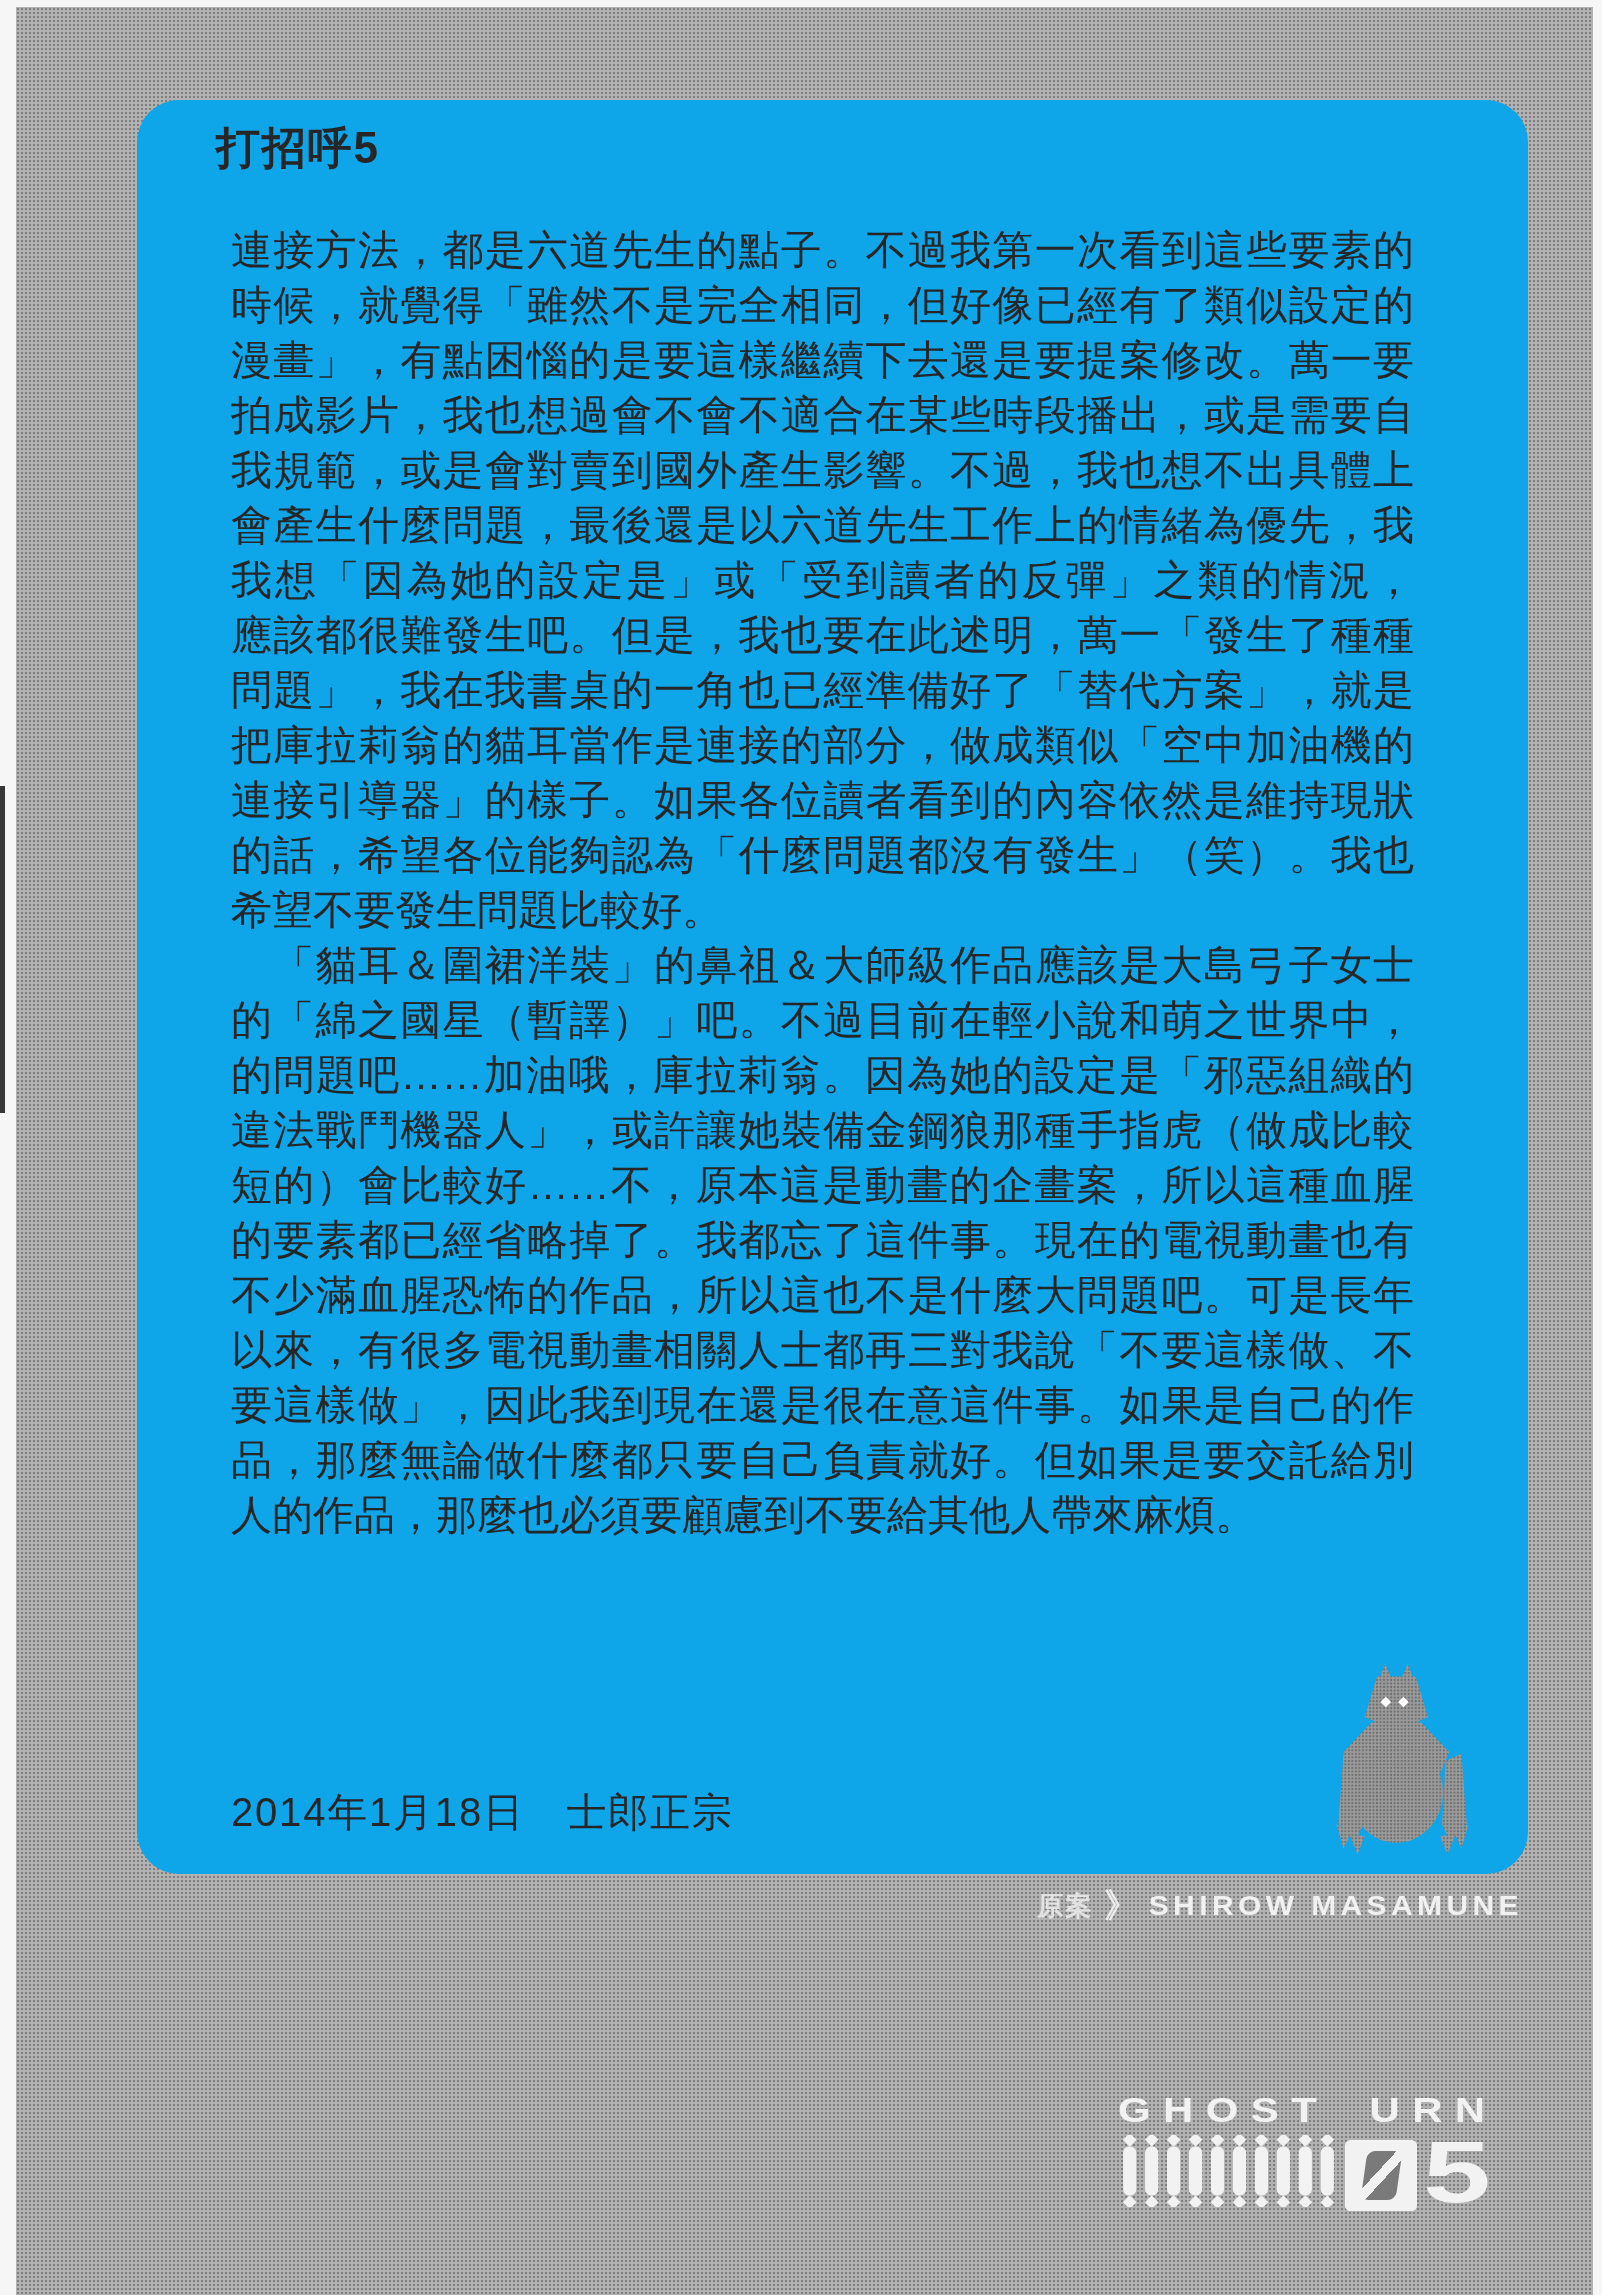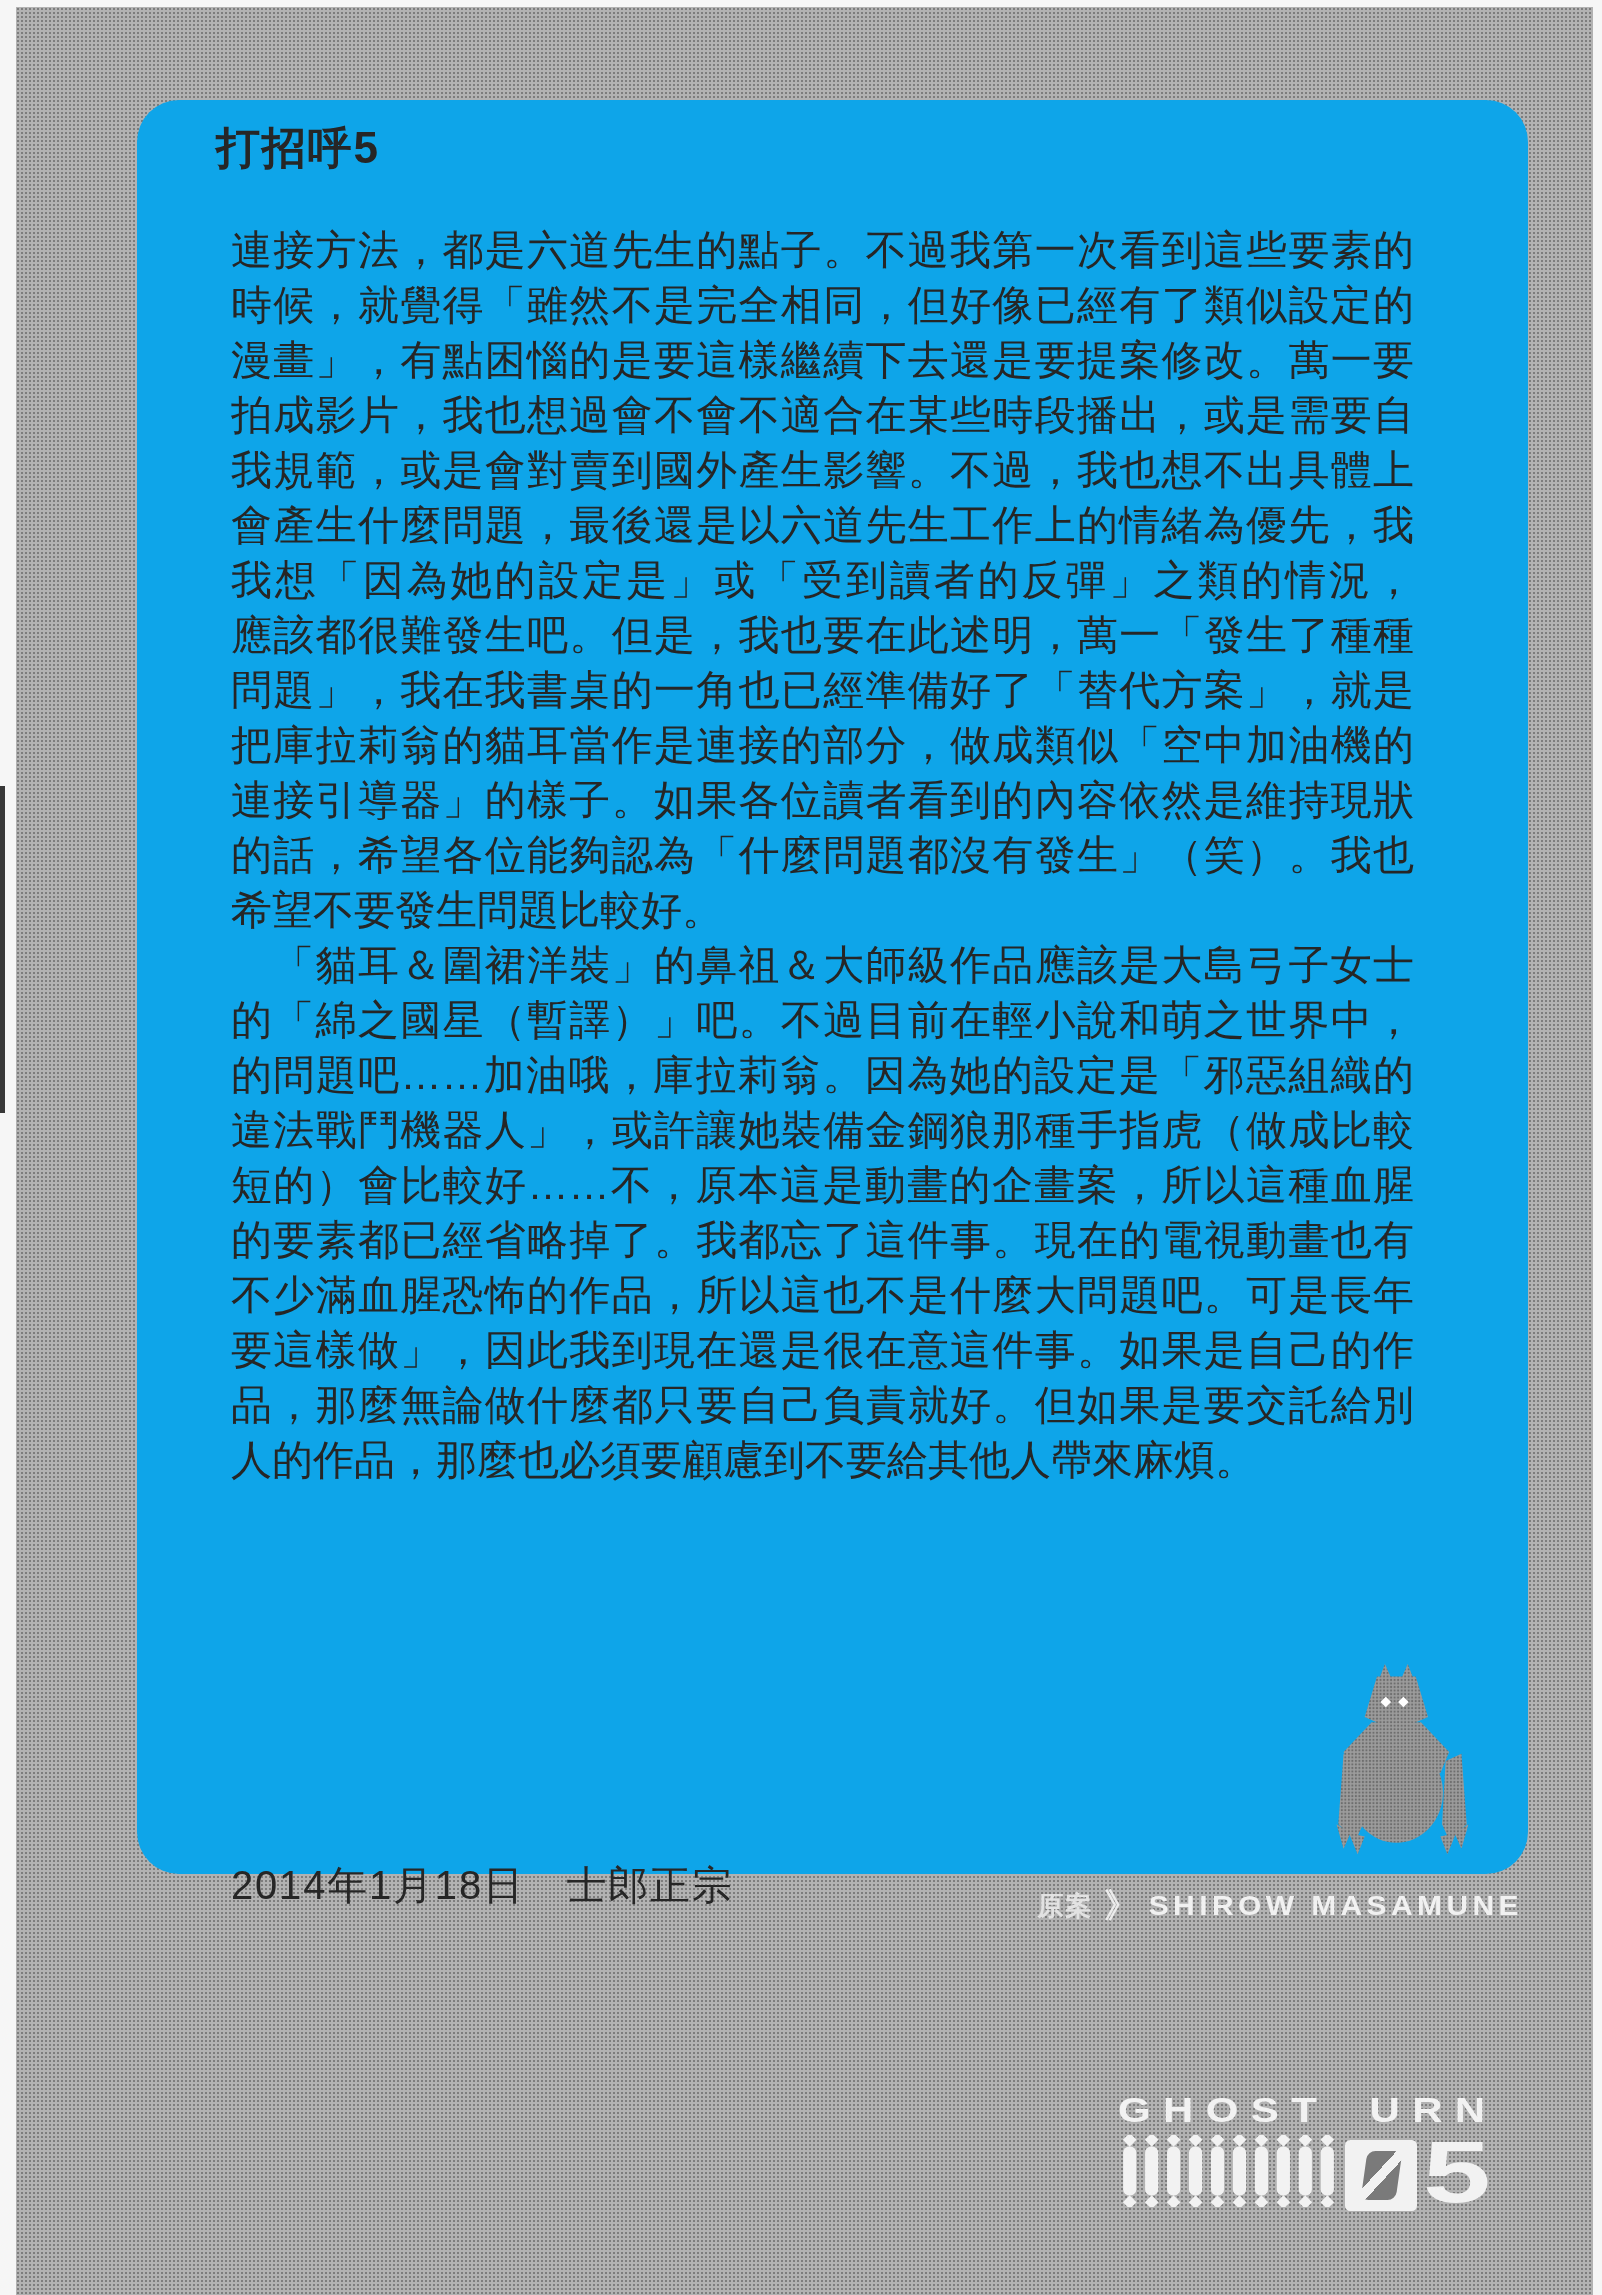"以來，有很多電視動畫相關人士都再三對我說「不要這樣做、不" div.text-line { html: none -> <div>以來，有很多電視動畫相關人士都再三對我說「不要這樣做、不</div> }
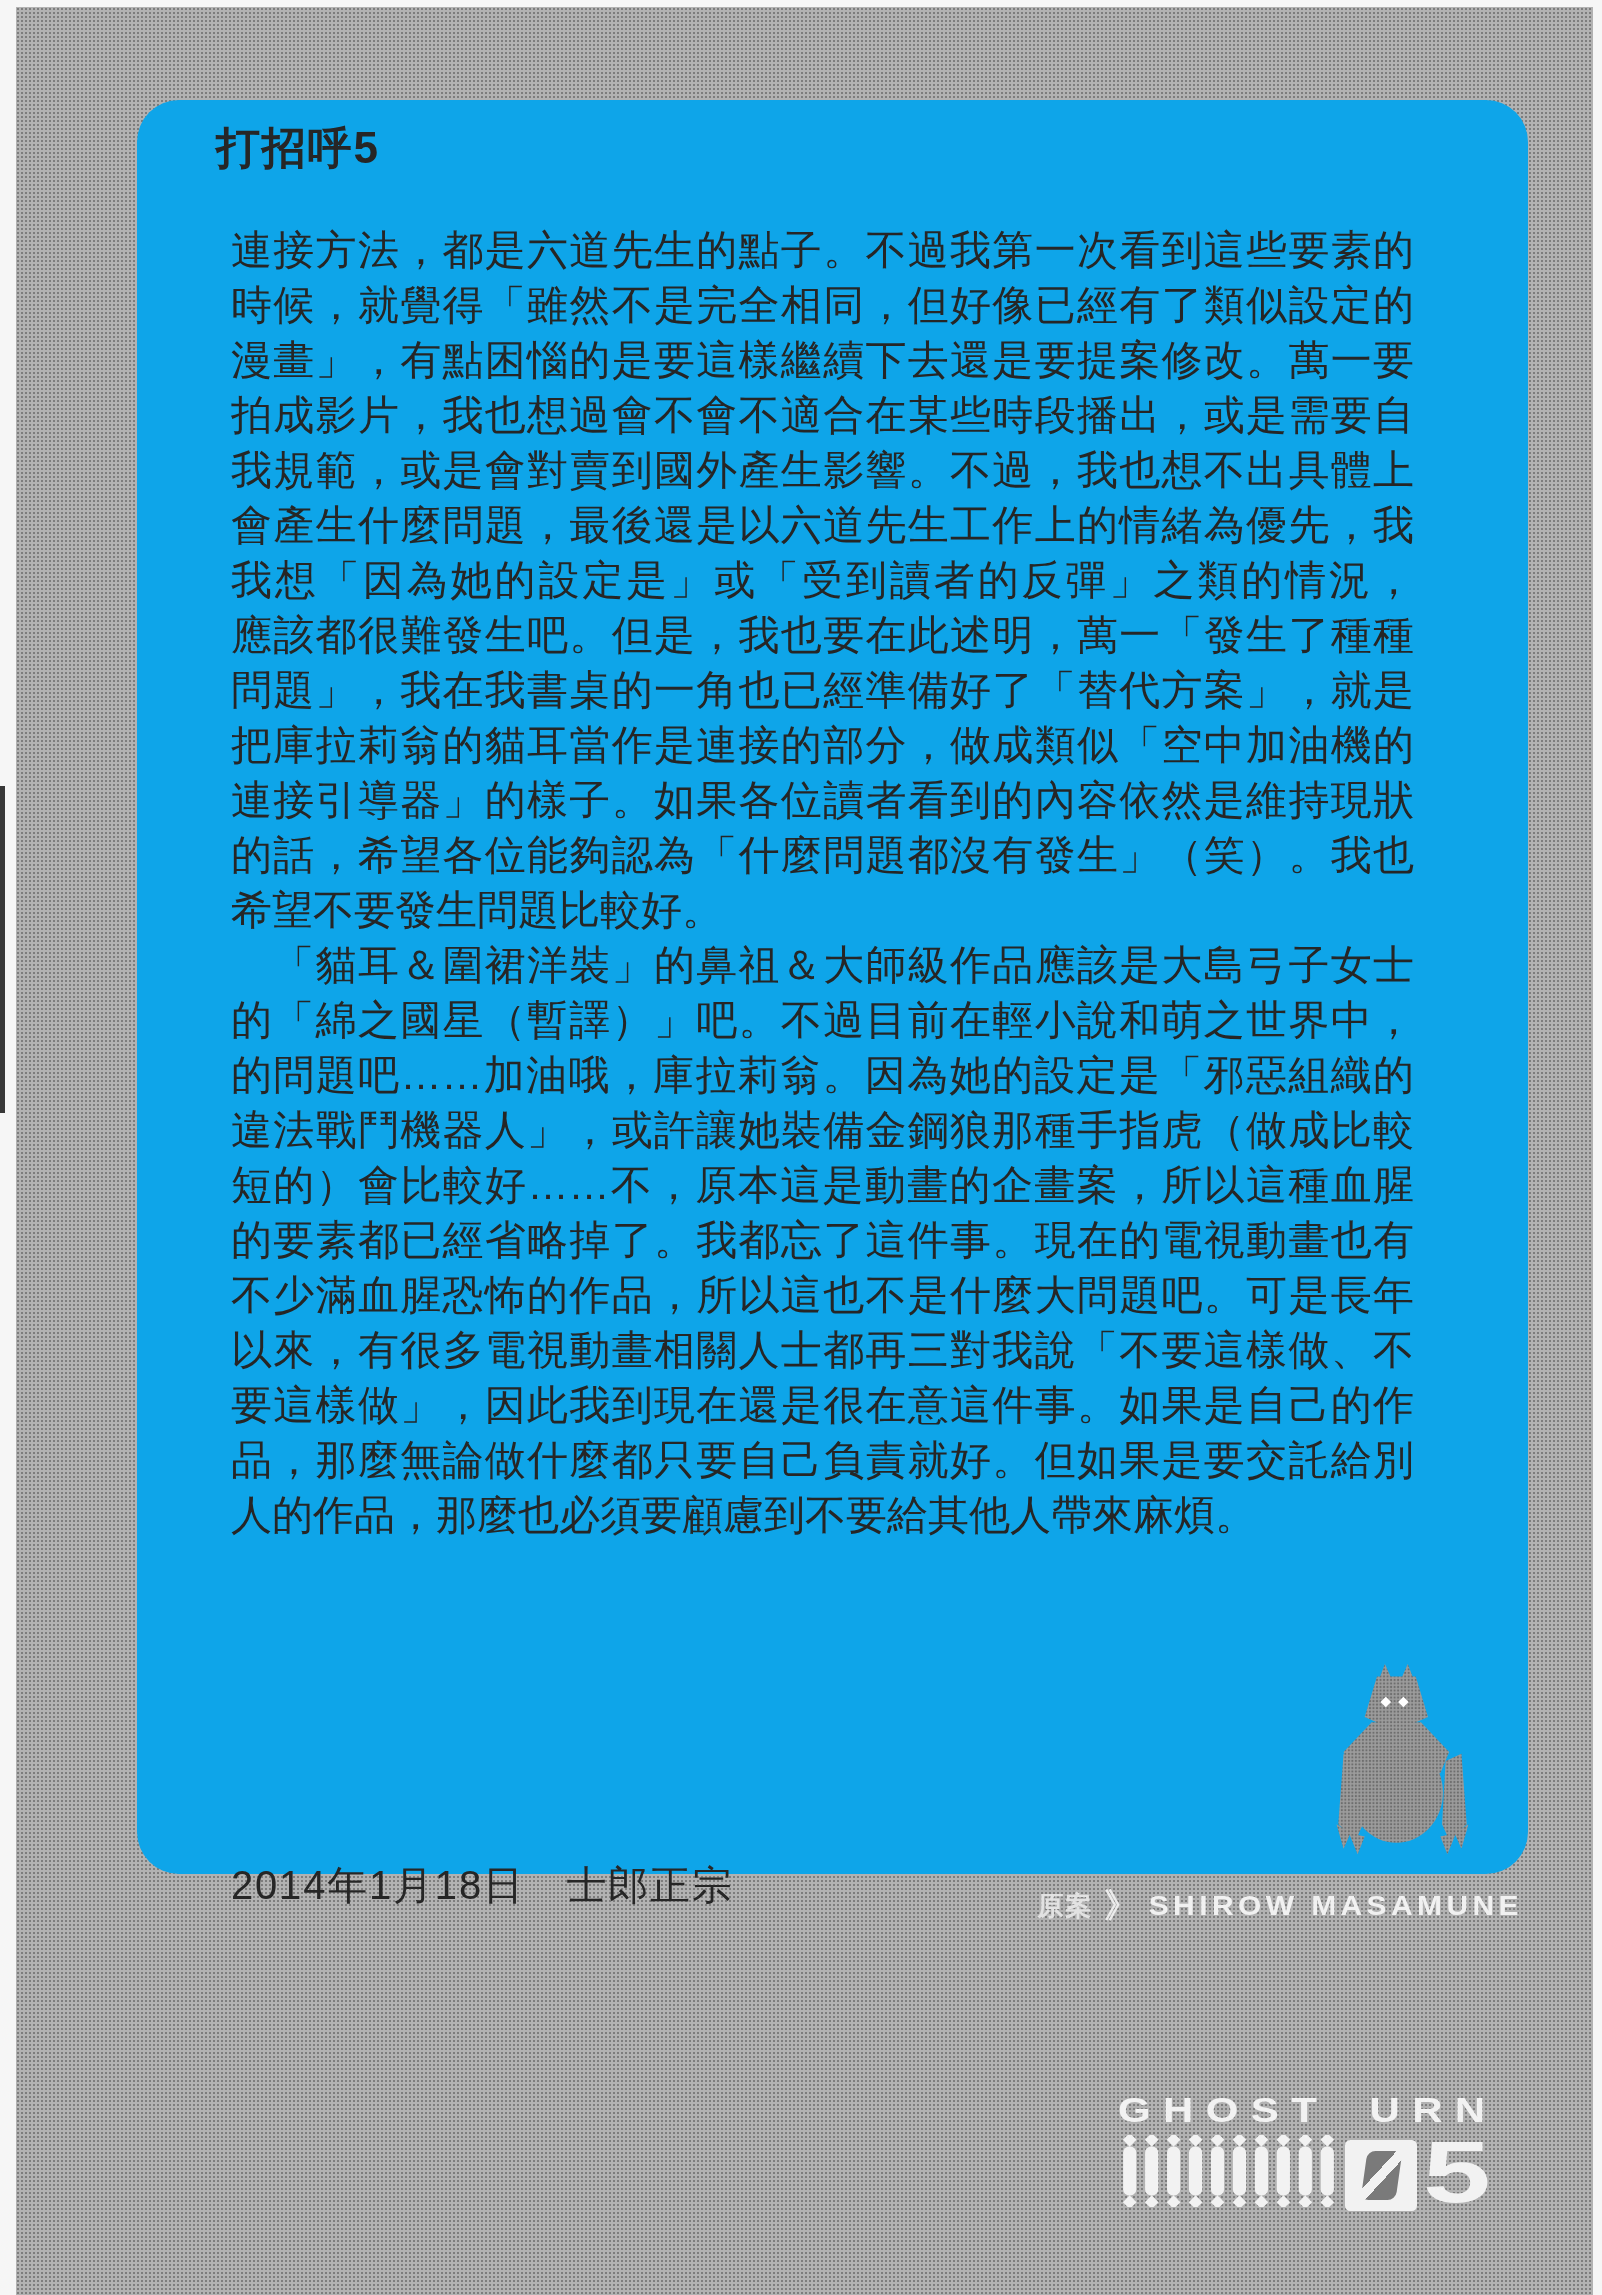"2014年1月18日 士郎正宗" .signature { top: 1758px -> 1685px }
